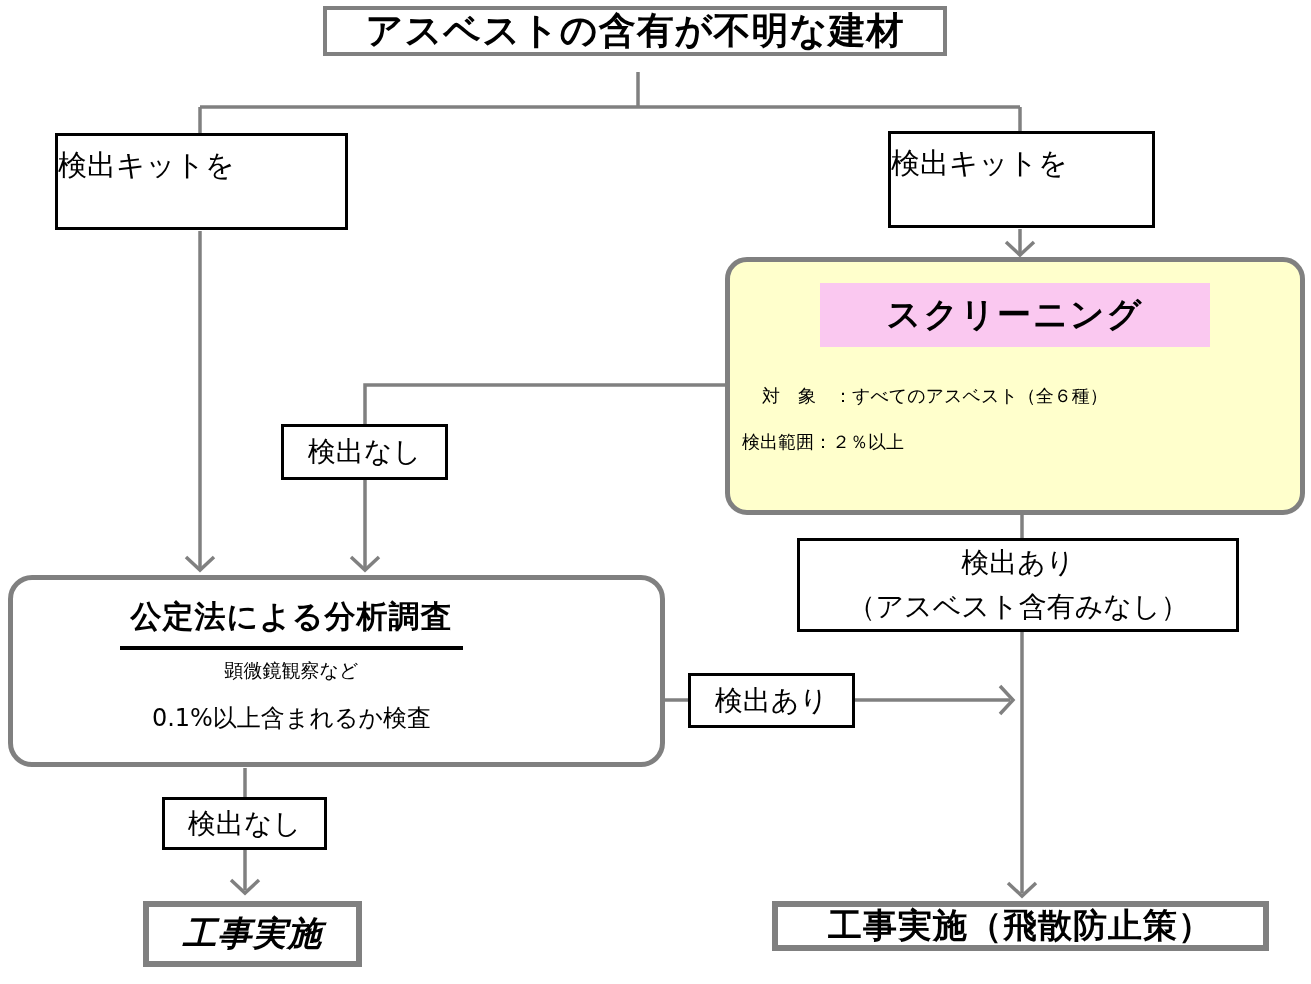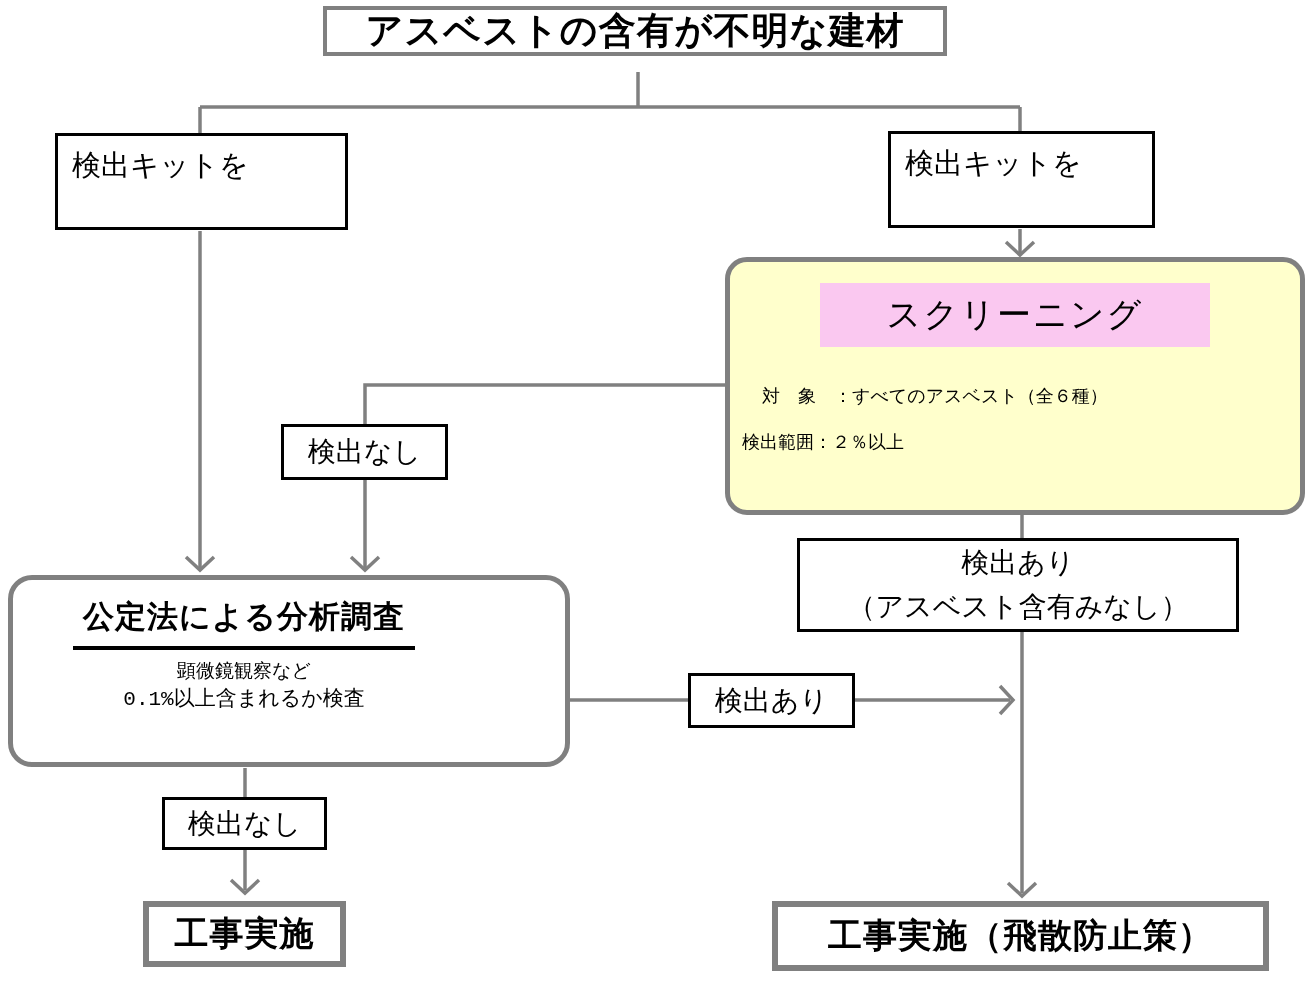"検出キットを" .branch-line1 { padding-left: 14px -> 0 }
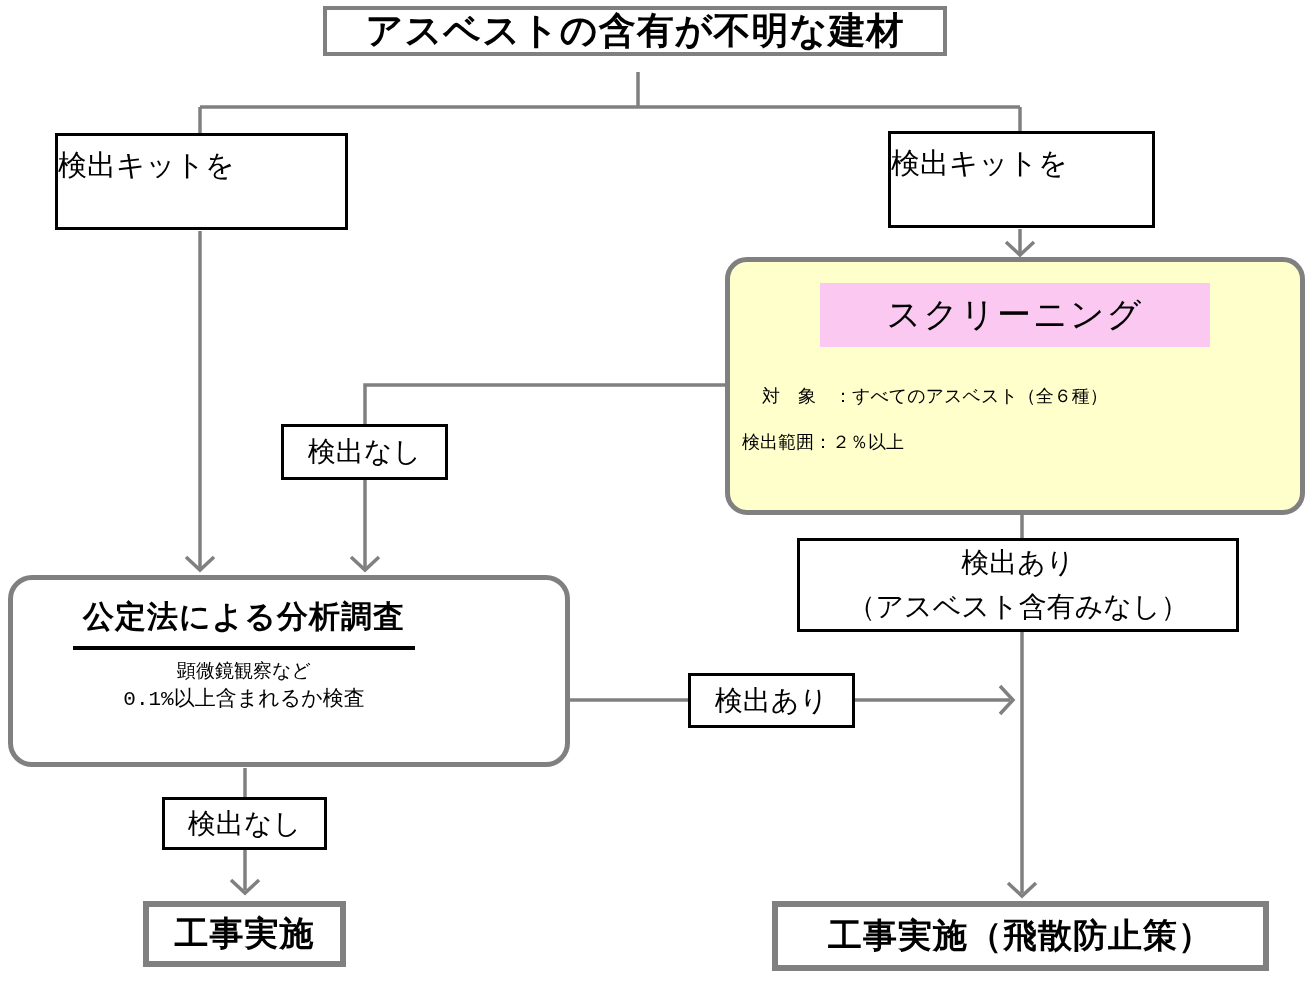"スクリーニング" .screening-title { font-weight: normal -> bold }
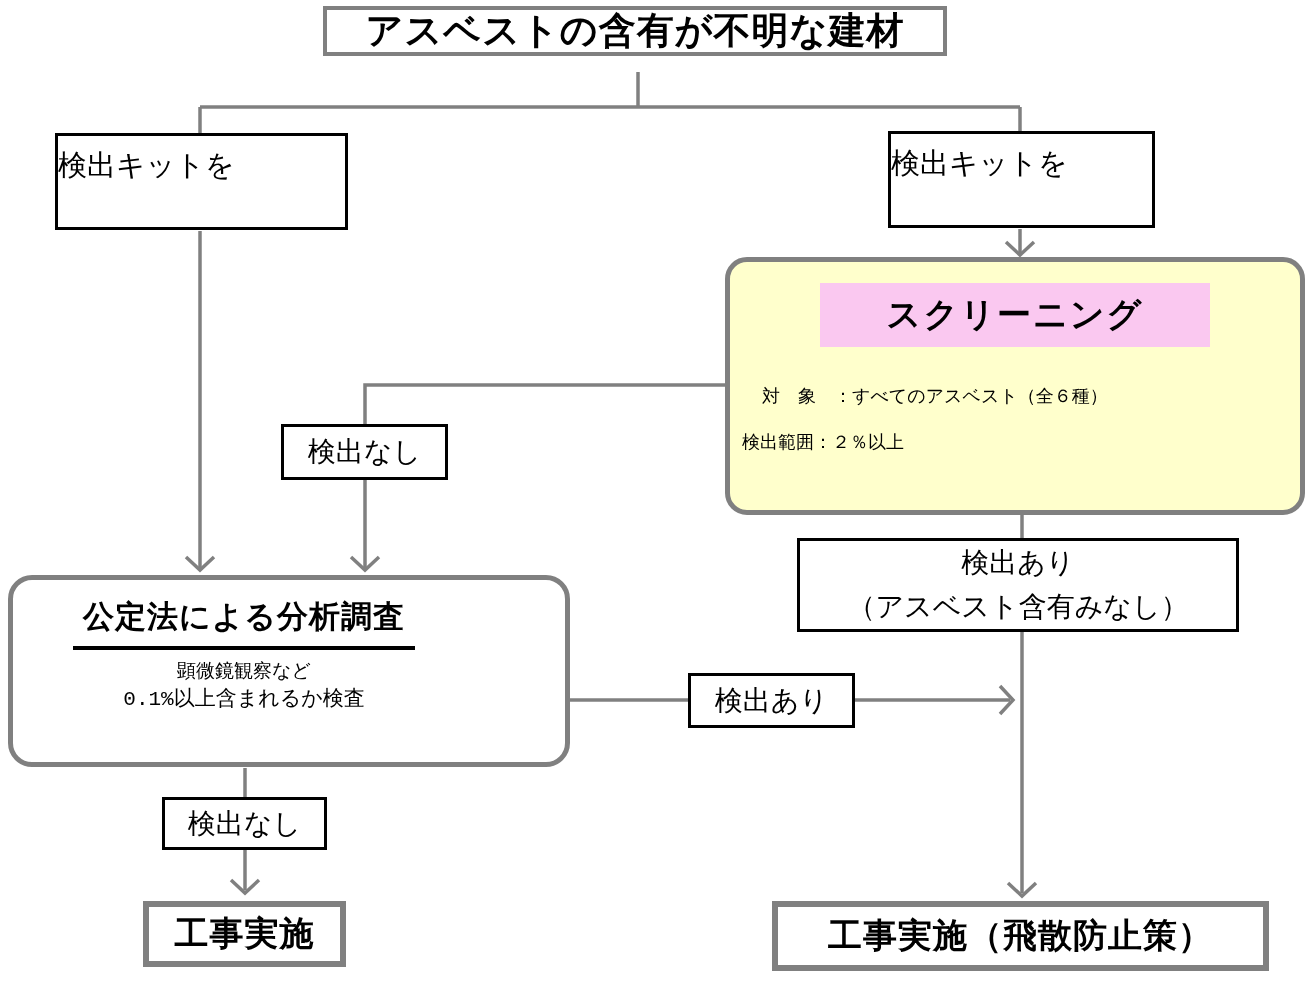"公定法による分析調査" .official-box { width: 562px -> 657px }
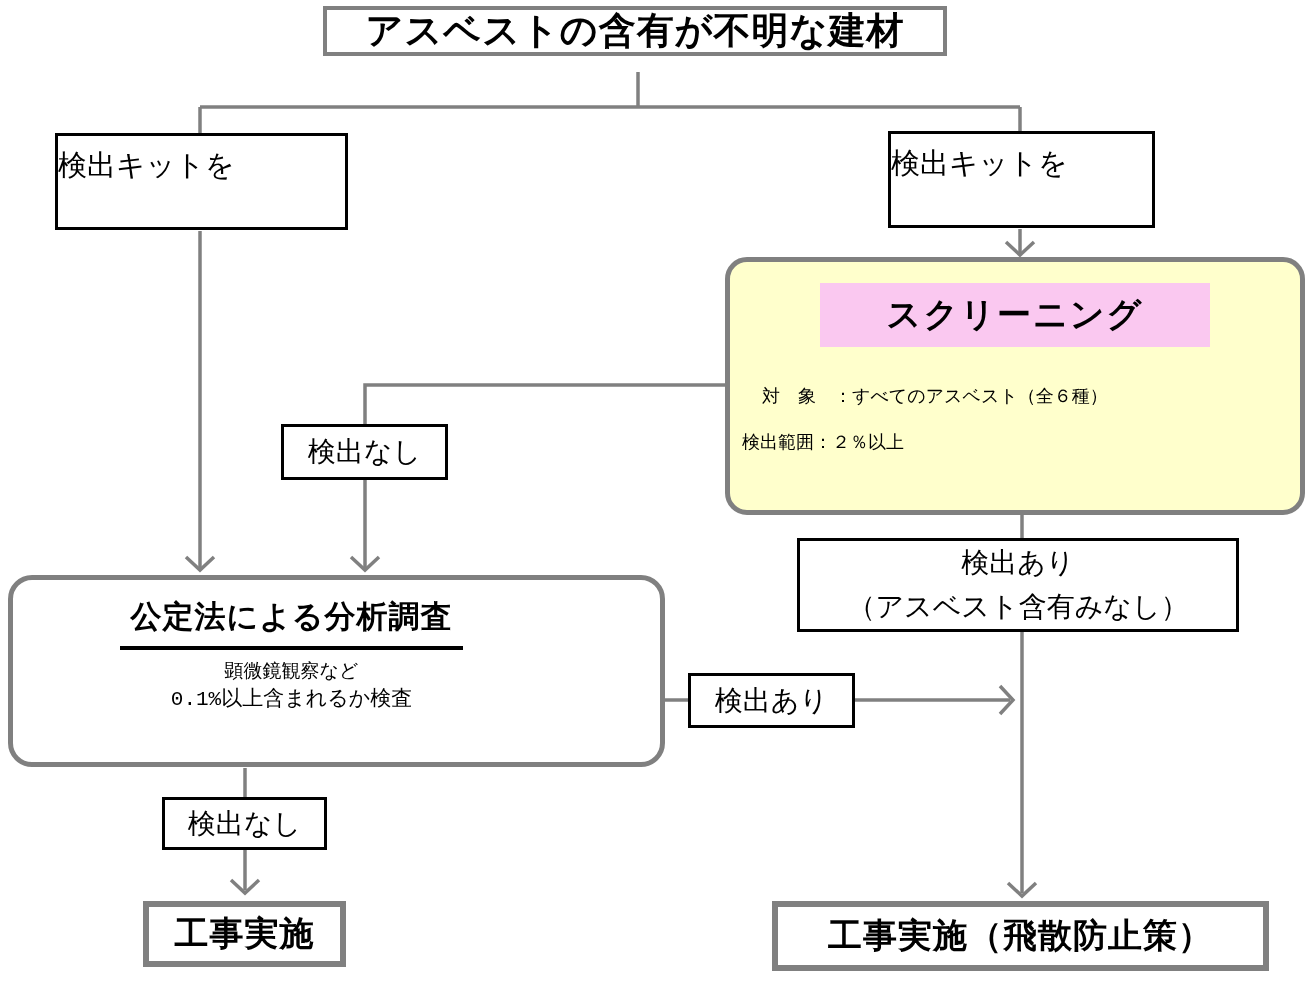"0.1%以上含まれるか検査" .official-criteria { font-family: Liberation Mono, monospace -> none; font-size: 21px -> 24px; margin-top: 0 -> 18px }
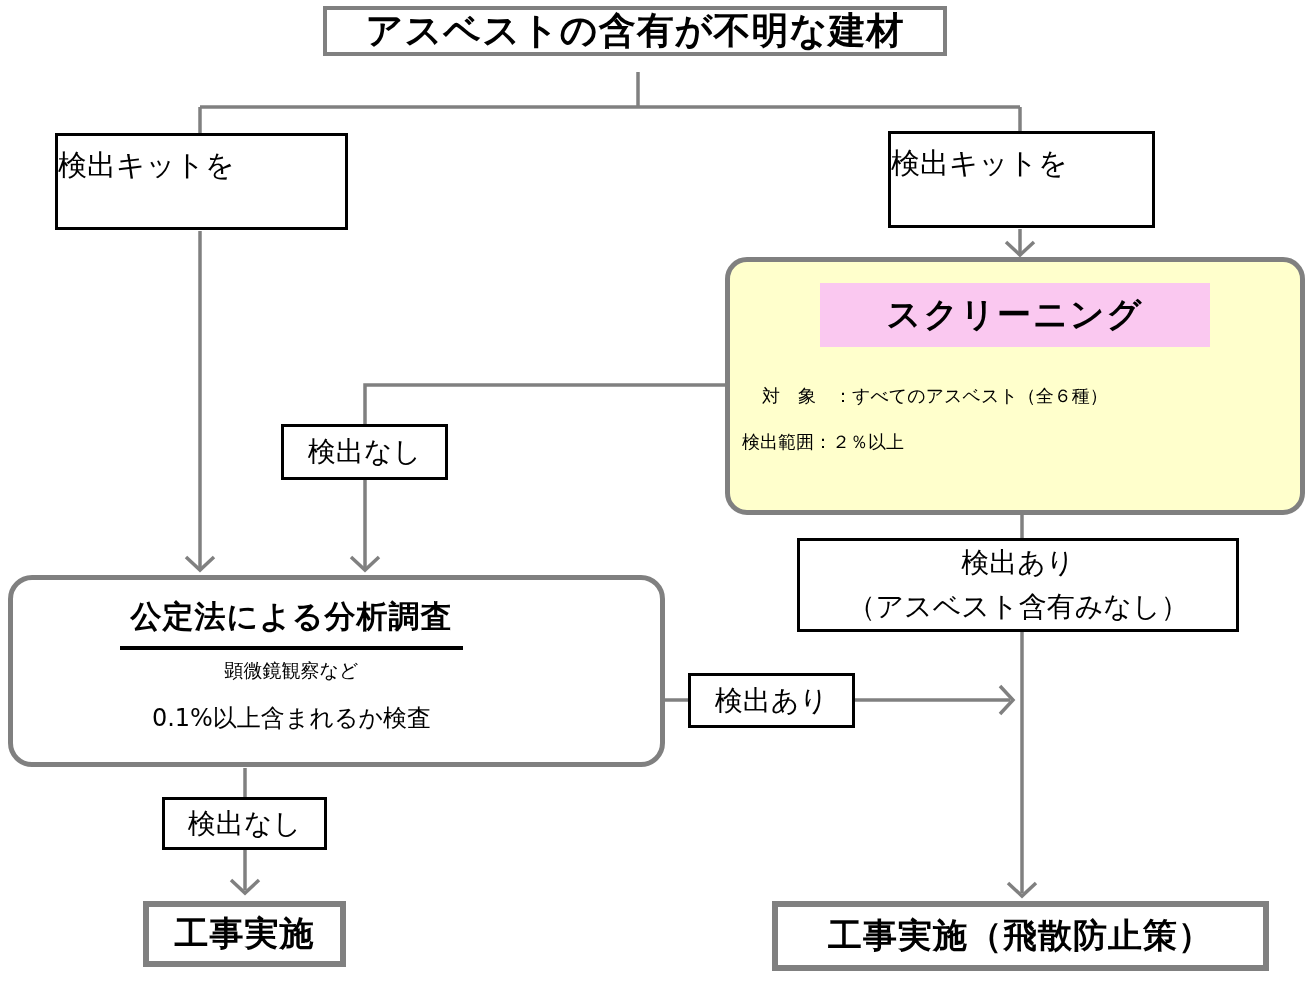"工事実施" .construct-left { font-style: none -> italic; width: 203px -> 219px }
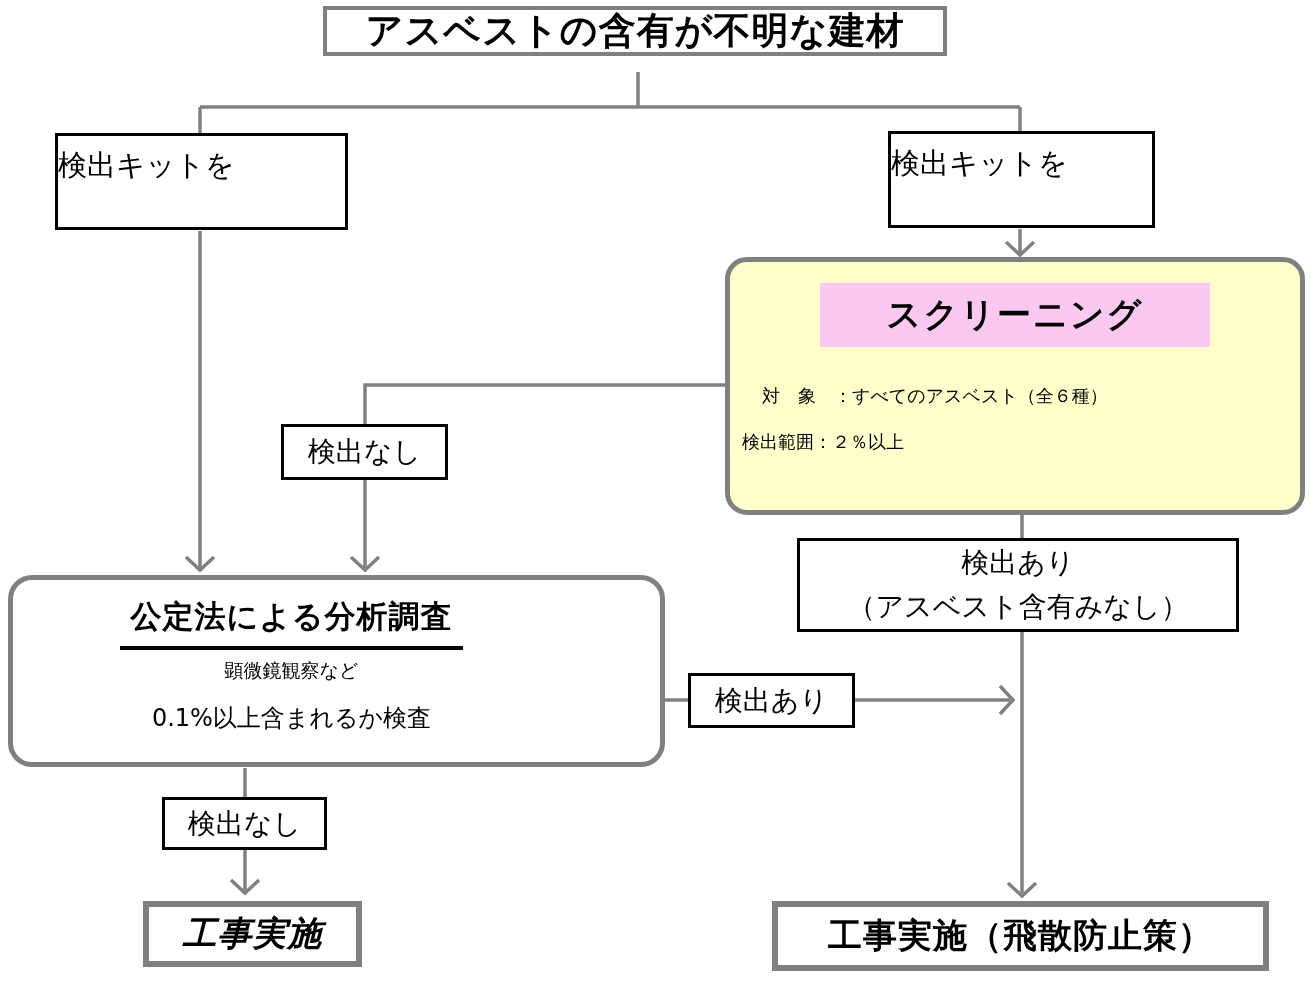"工事実施（飛散防止策）" .construct-right { height: 70px -> 50px }
